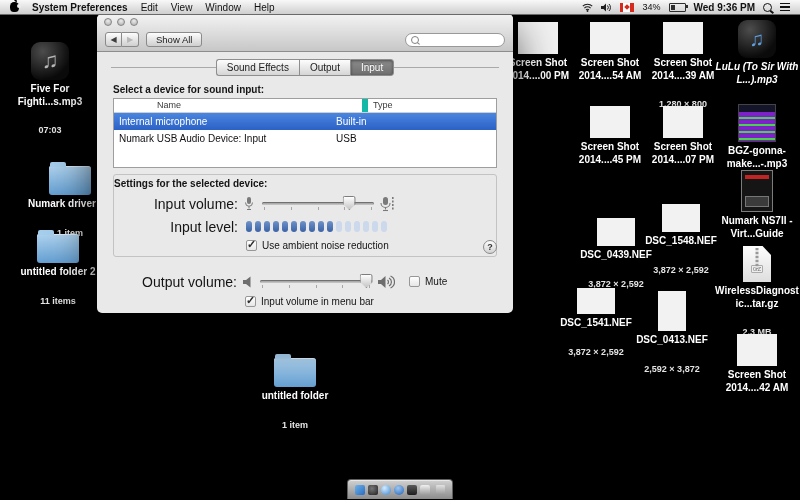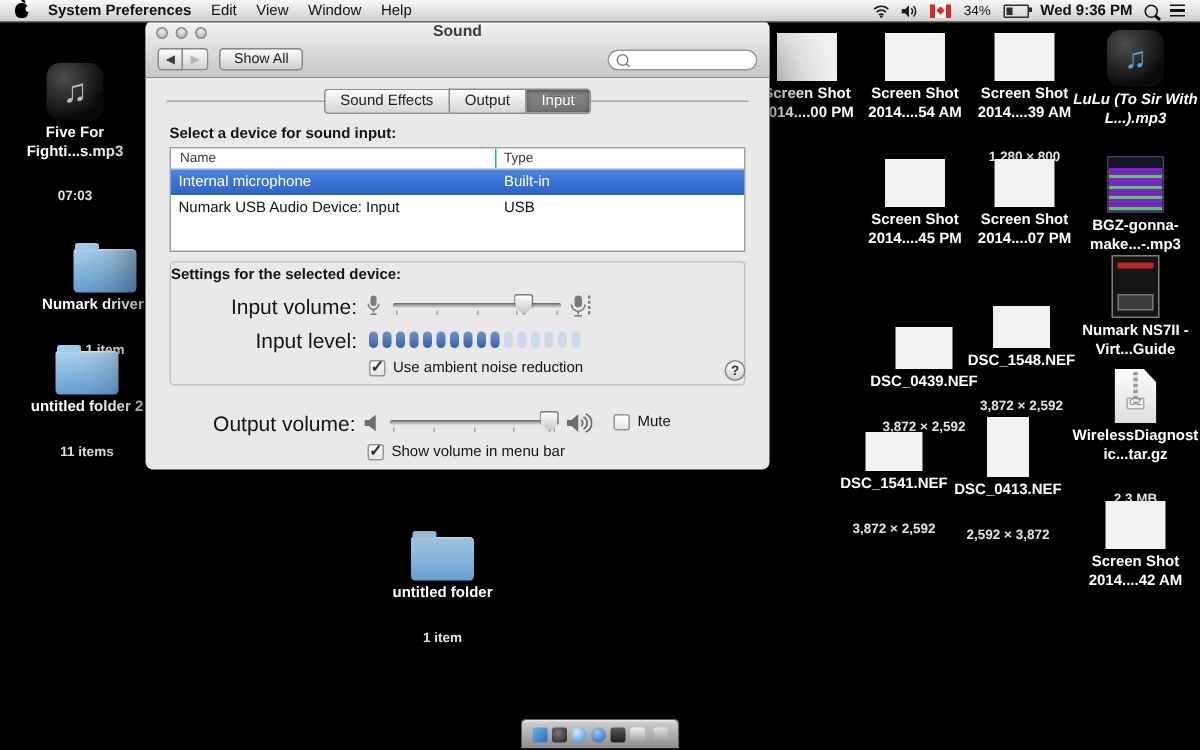"Sound" div.win-title { html: <div>Sound</div> -> none }
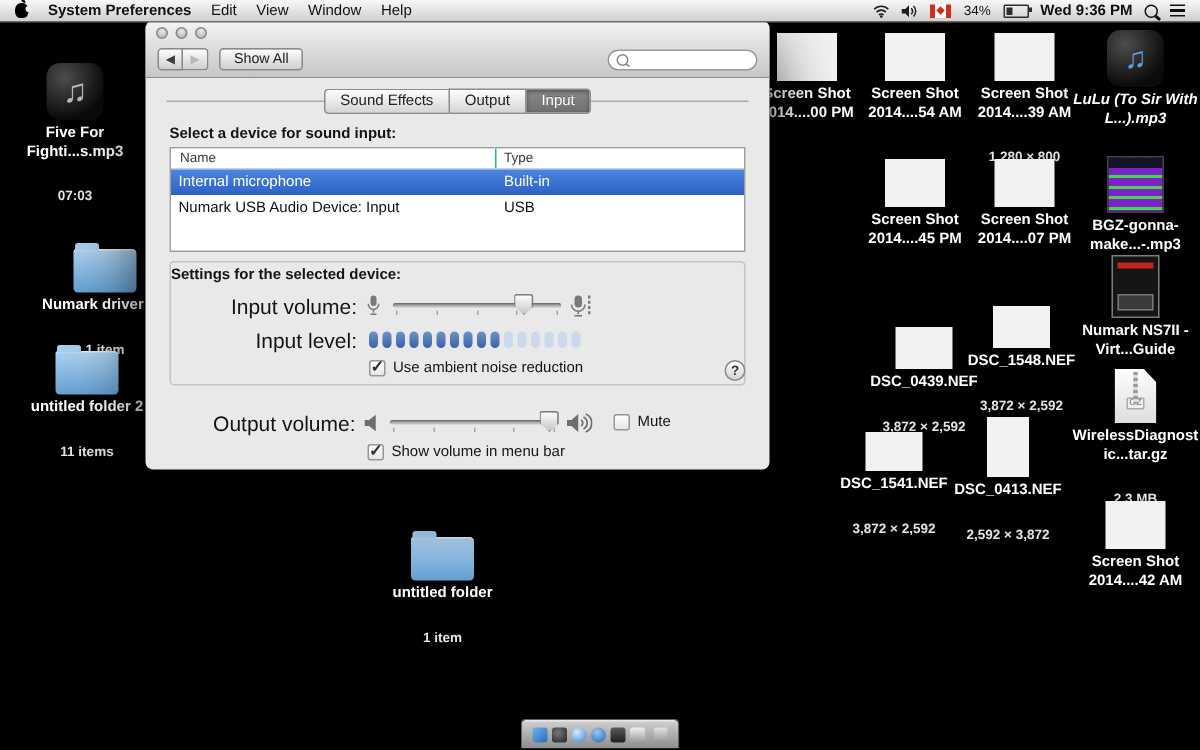"Name" .th-name { border-right: 1px solid #14b8a6 -> 6px solid #14b8a6; margin-left: none -> 37px }
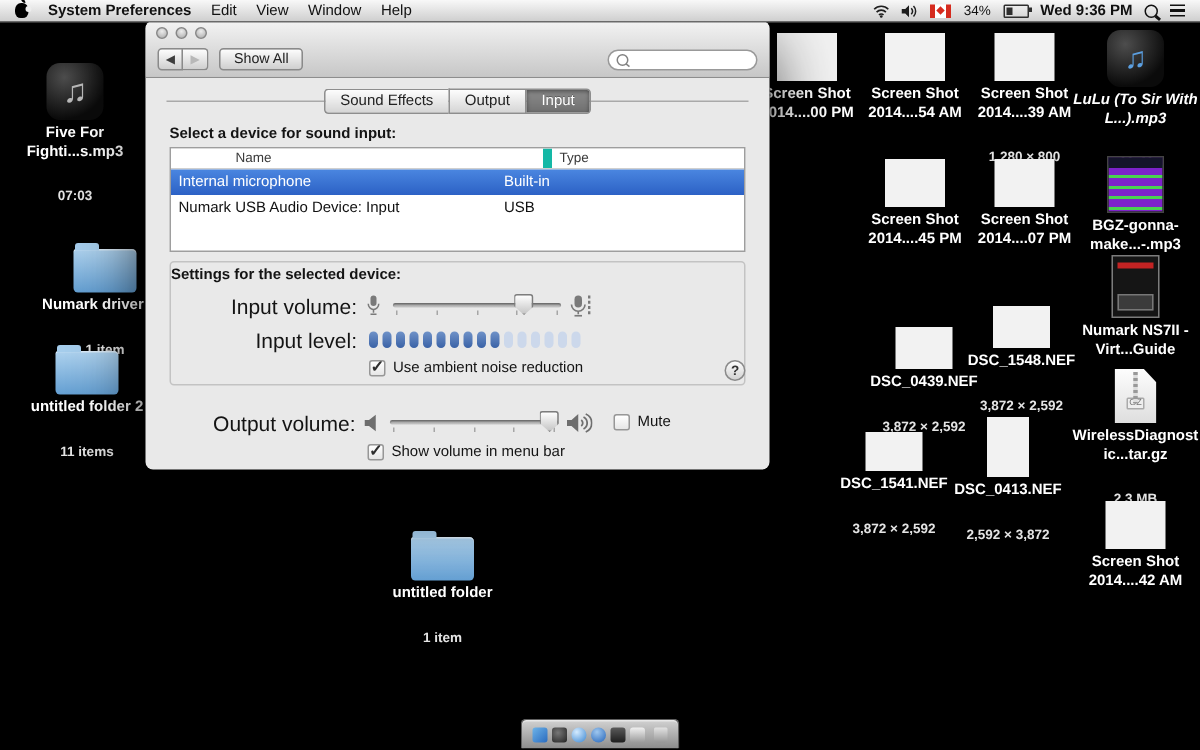"Show volume in menu bar" span.cb-label { text: Show -> Input }
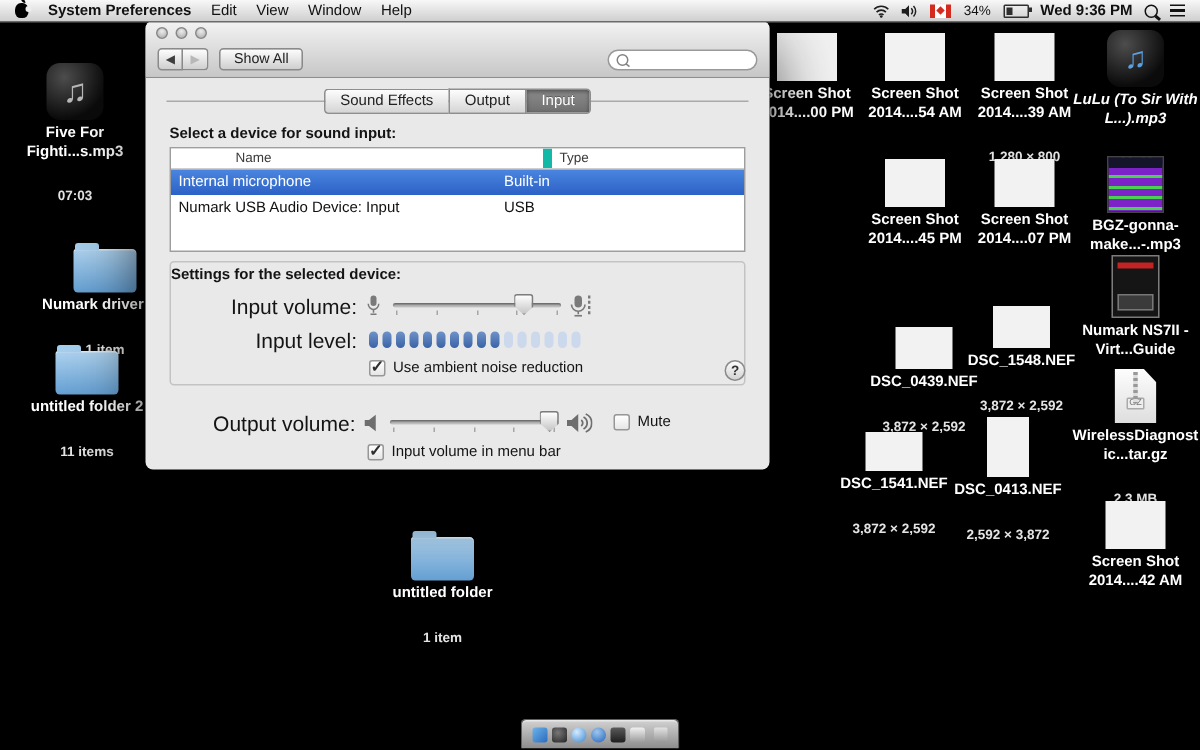"DSC_0413.NEF" div.dicon { top: 278px -> 291px }
